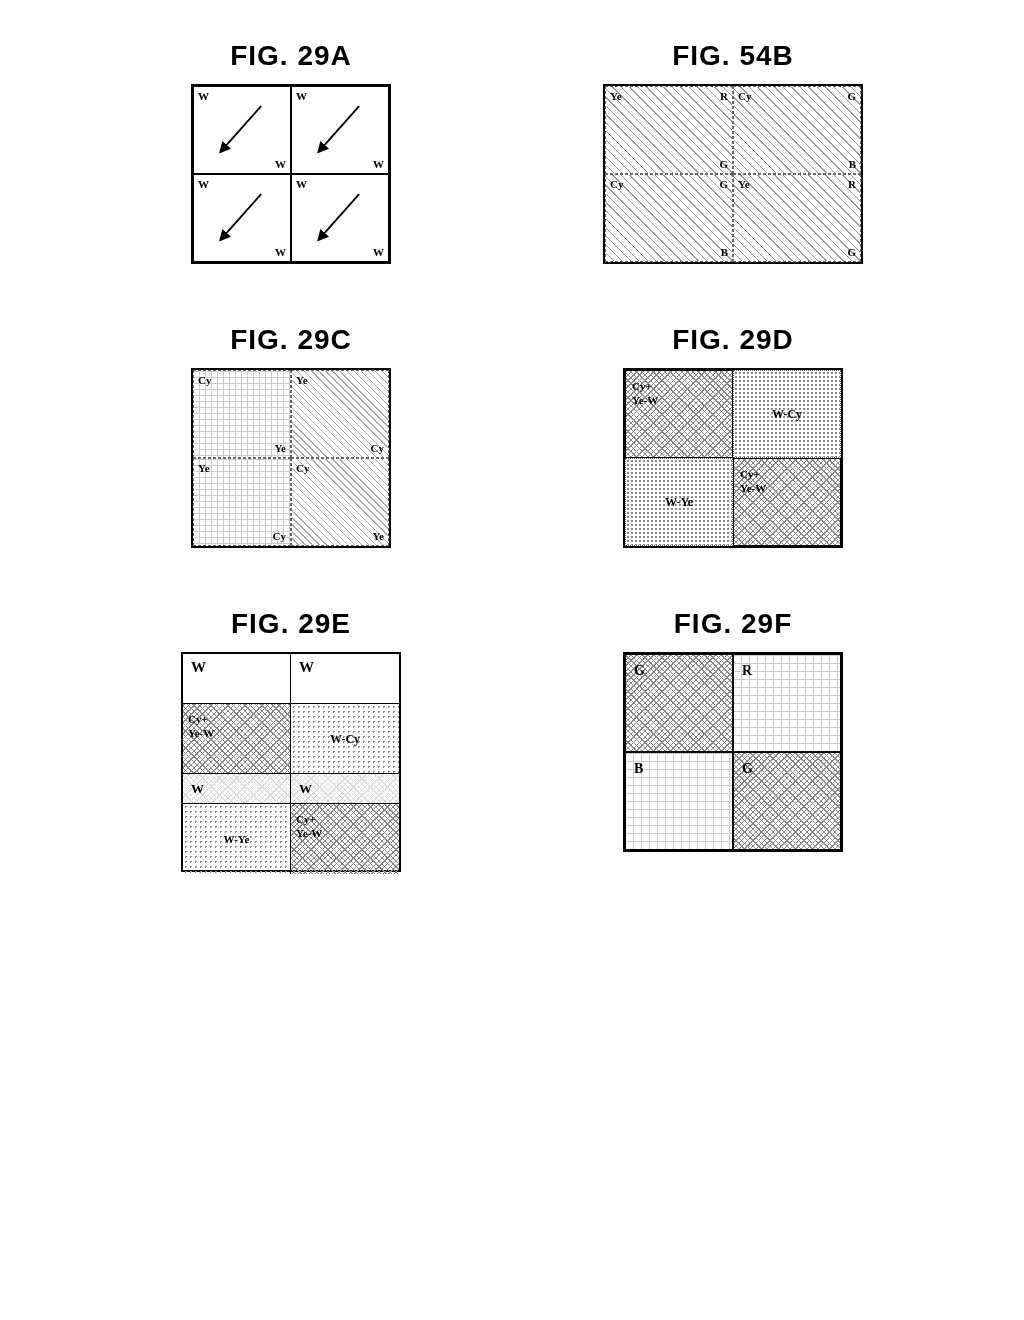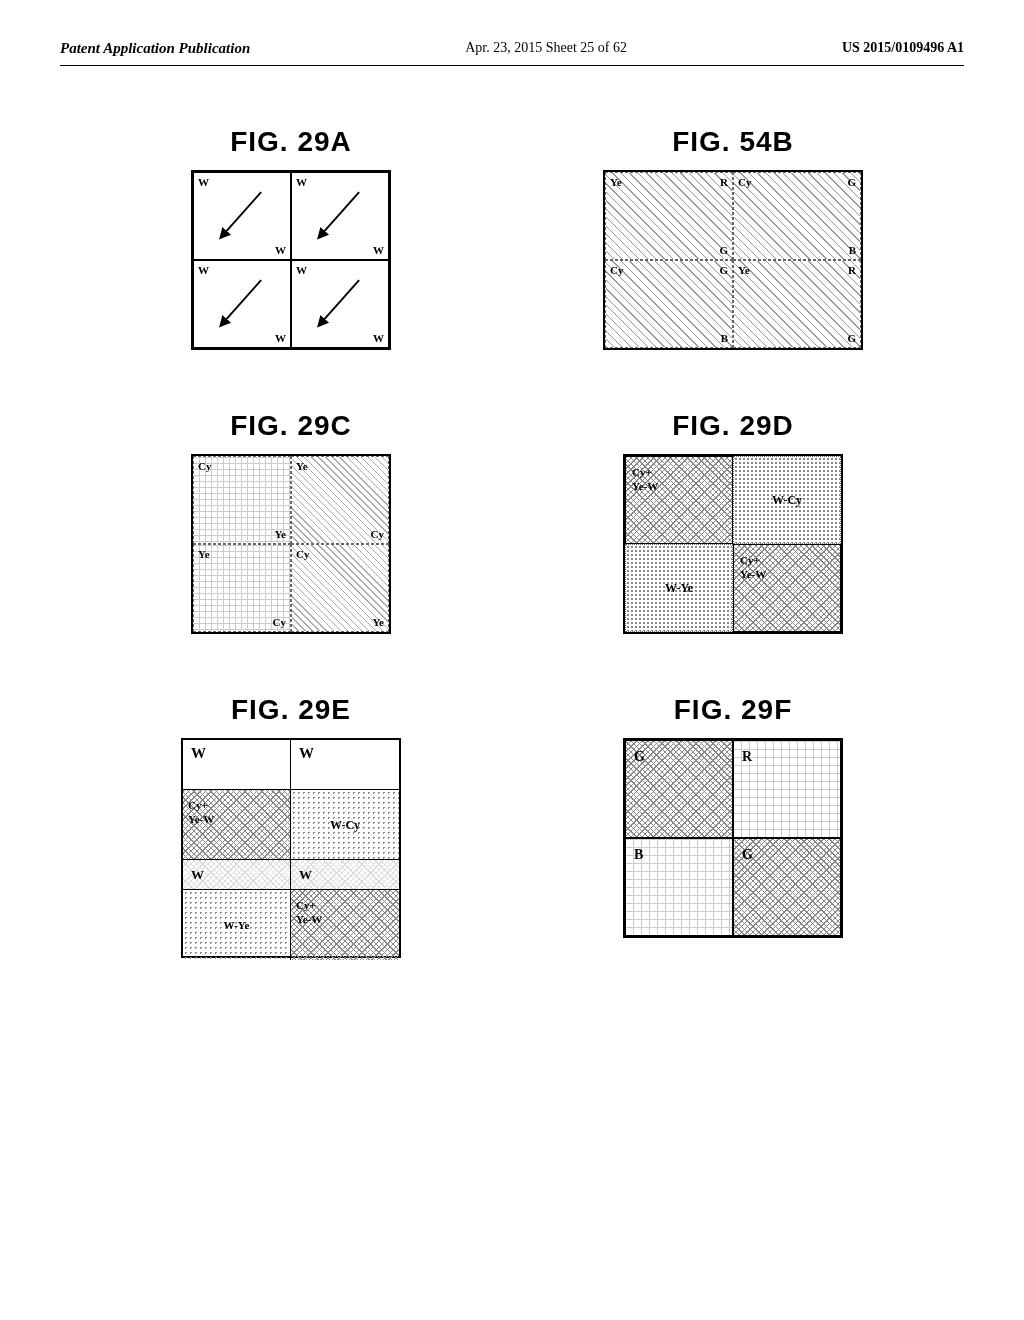"Patent Application Publication" div.header { html: <div> <div>Patent Application Publication</div> <div>Apr. 23, 2015 Sheet 25 of 62</div> <div>US 2015/0109496 A1</div> </div> -> none }
